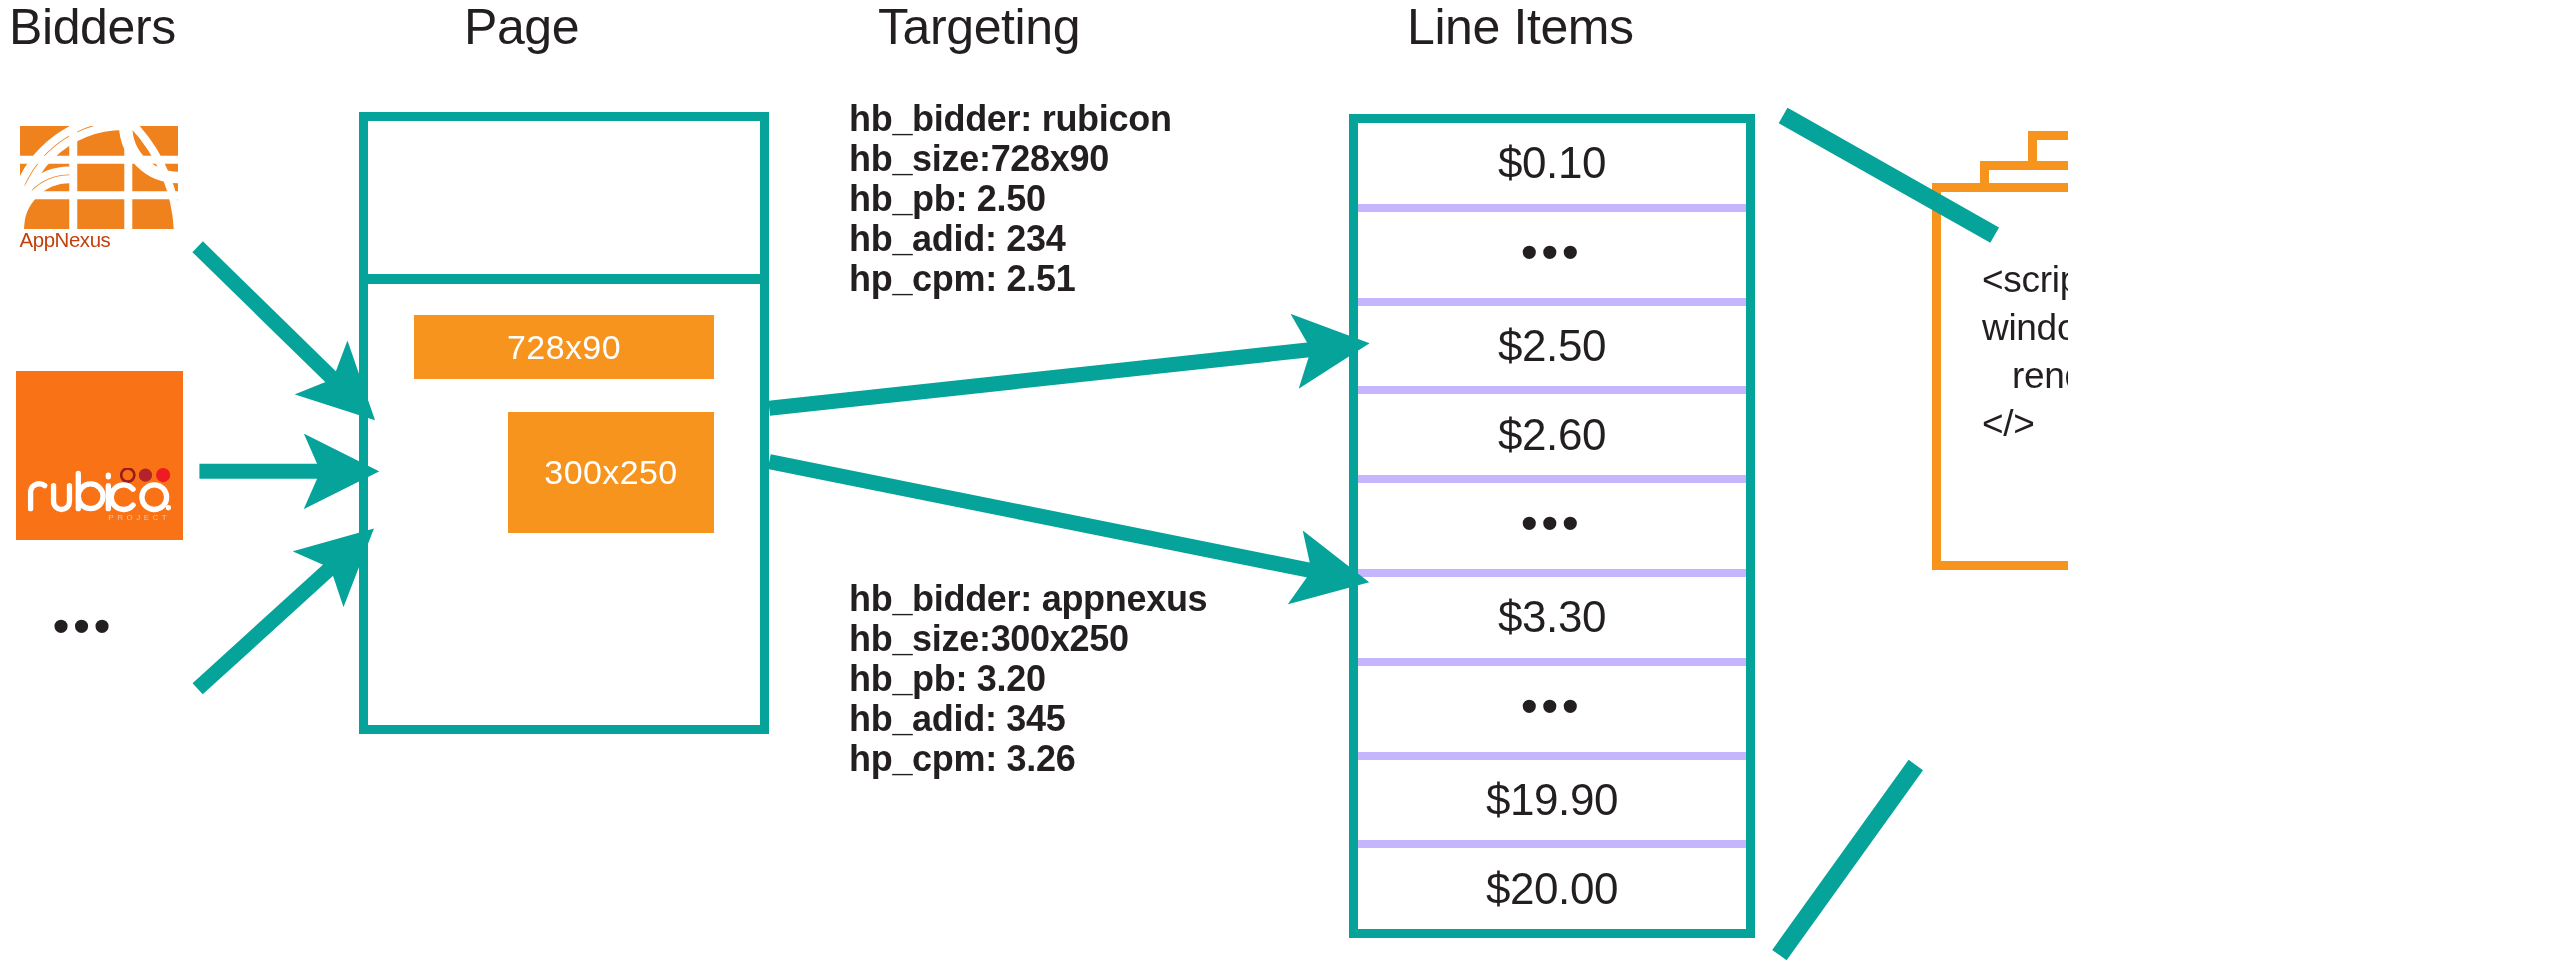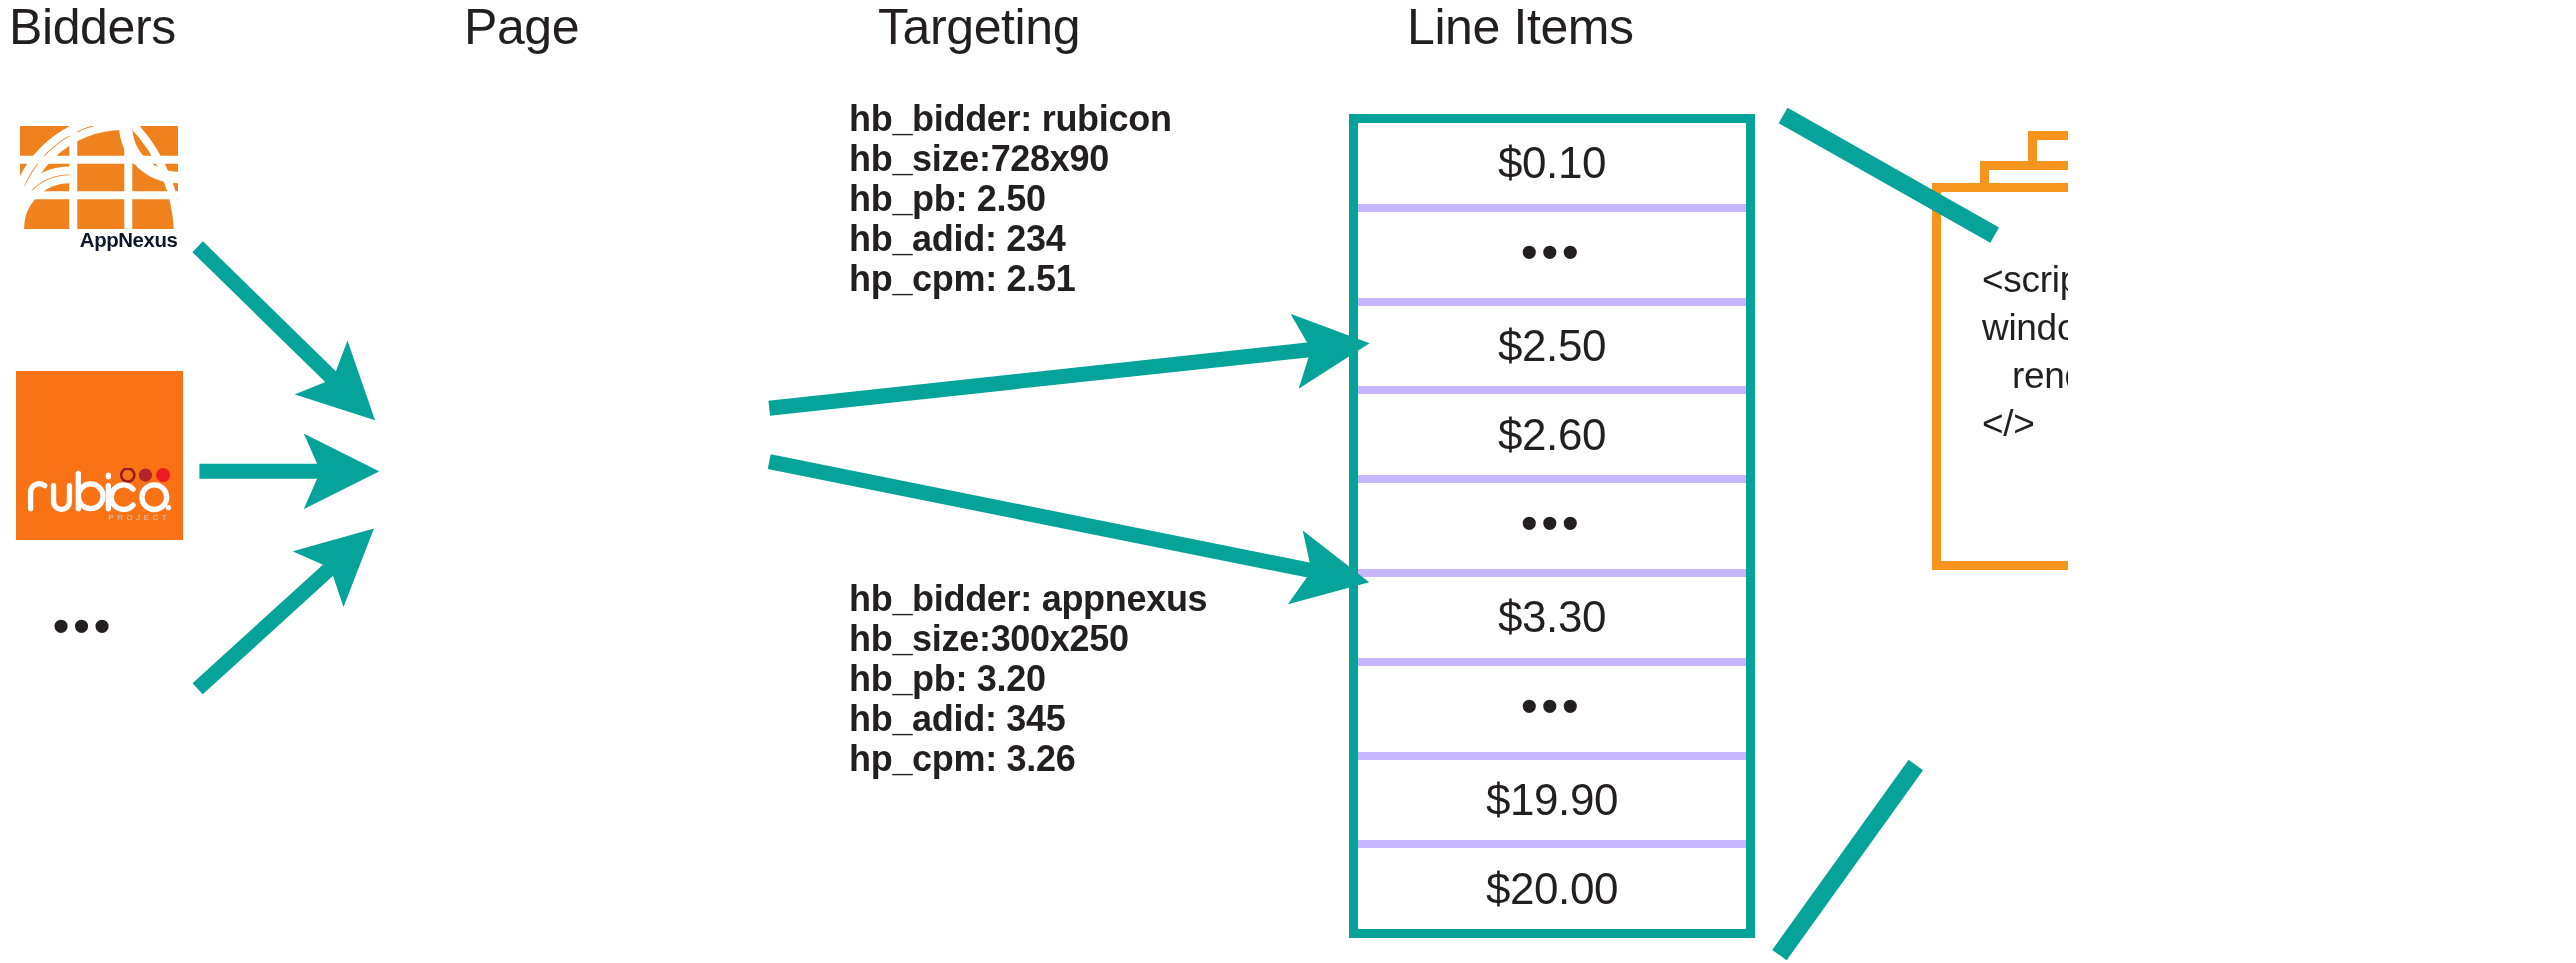"AppNexus" #appnexus-label { color: #0f172a -> #c2410c; font-weight: bold -> normal; text-align: right -> left }
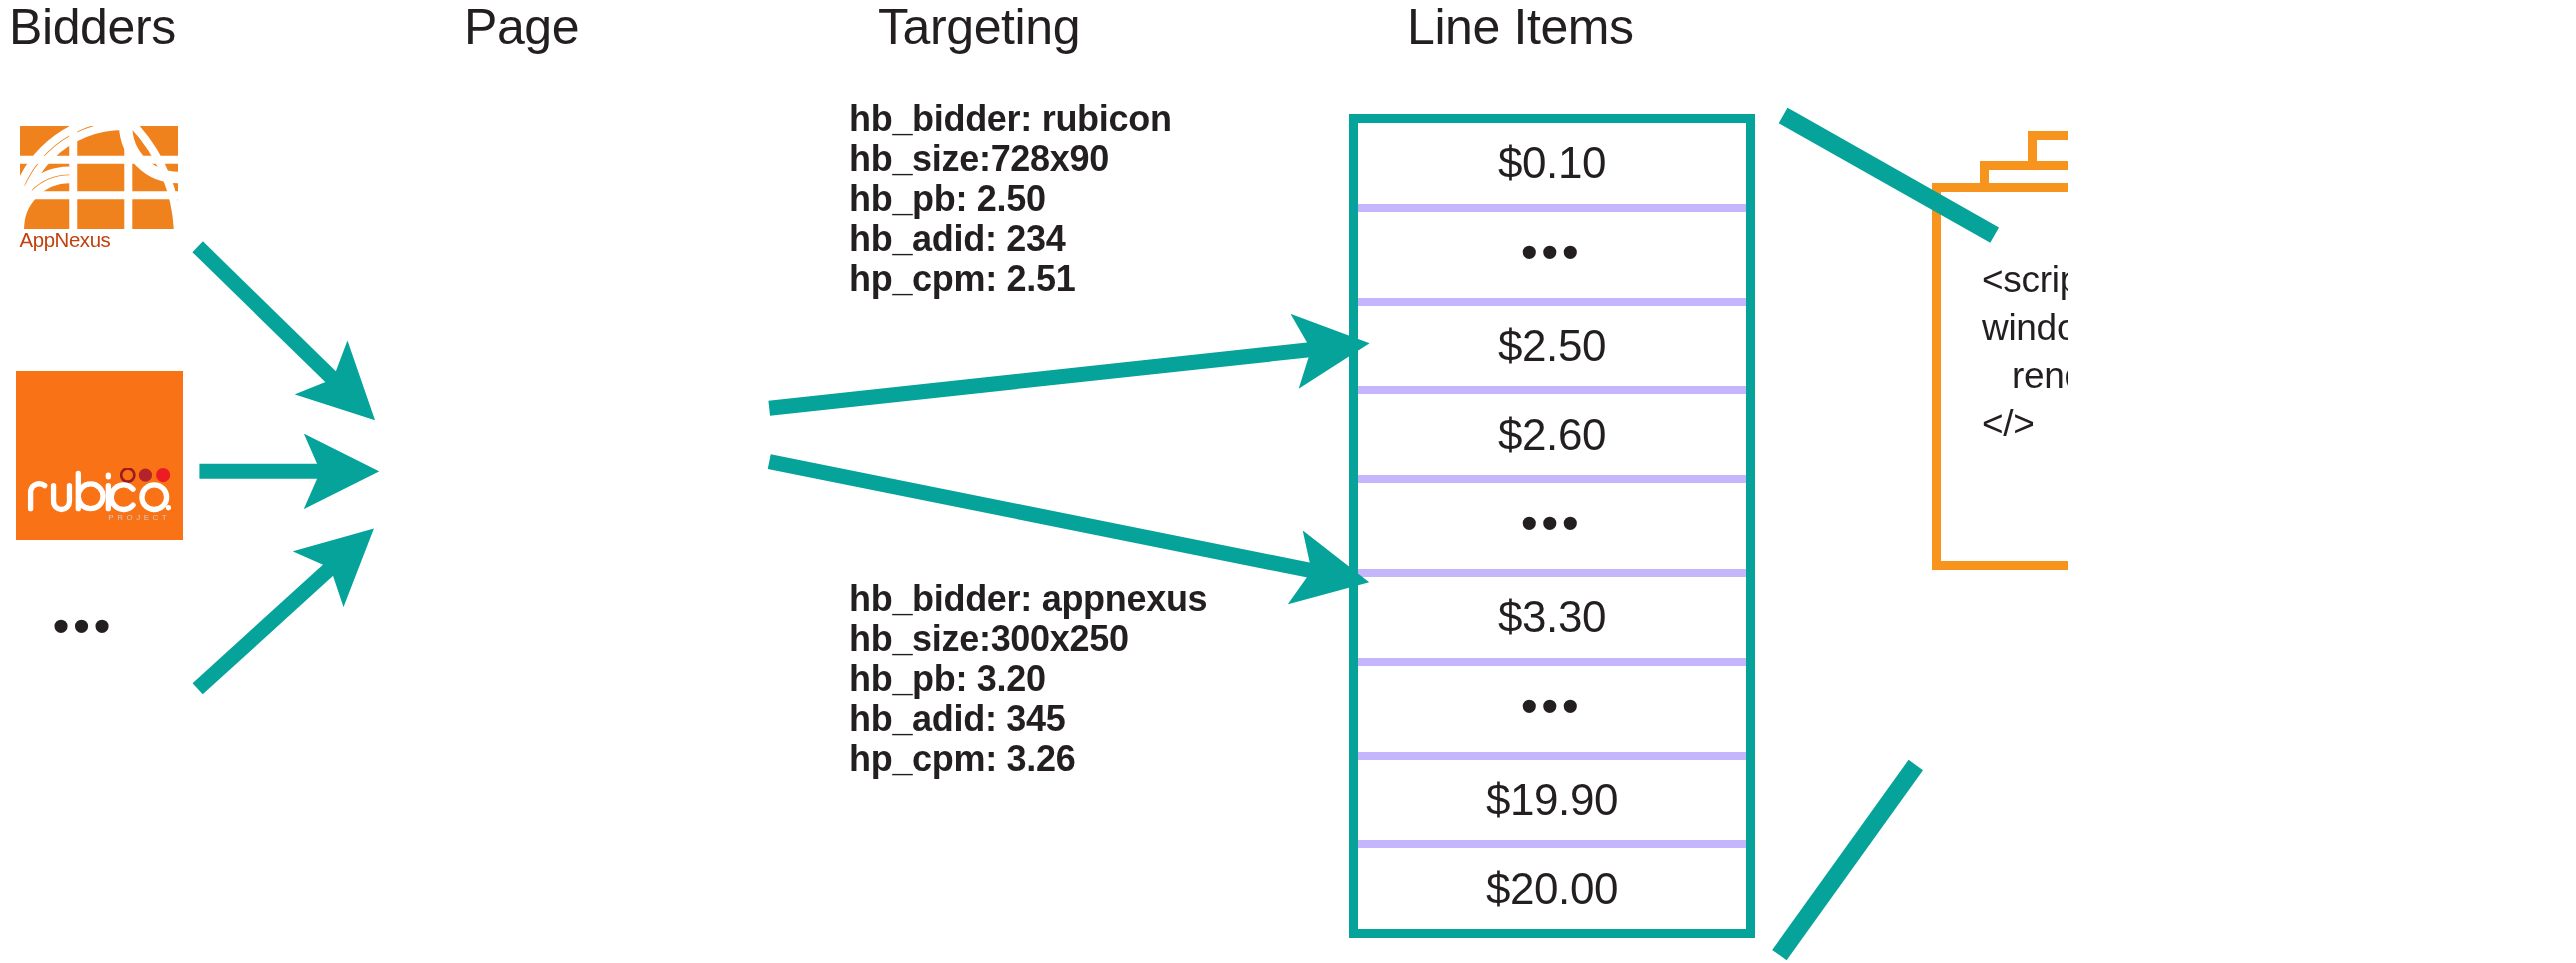"728x90" div { html: none -> <div> <div></div> <div>728x90</div> <div>300x250</div> </div> }
